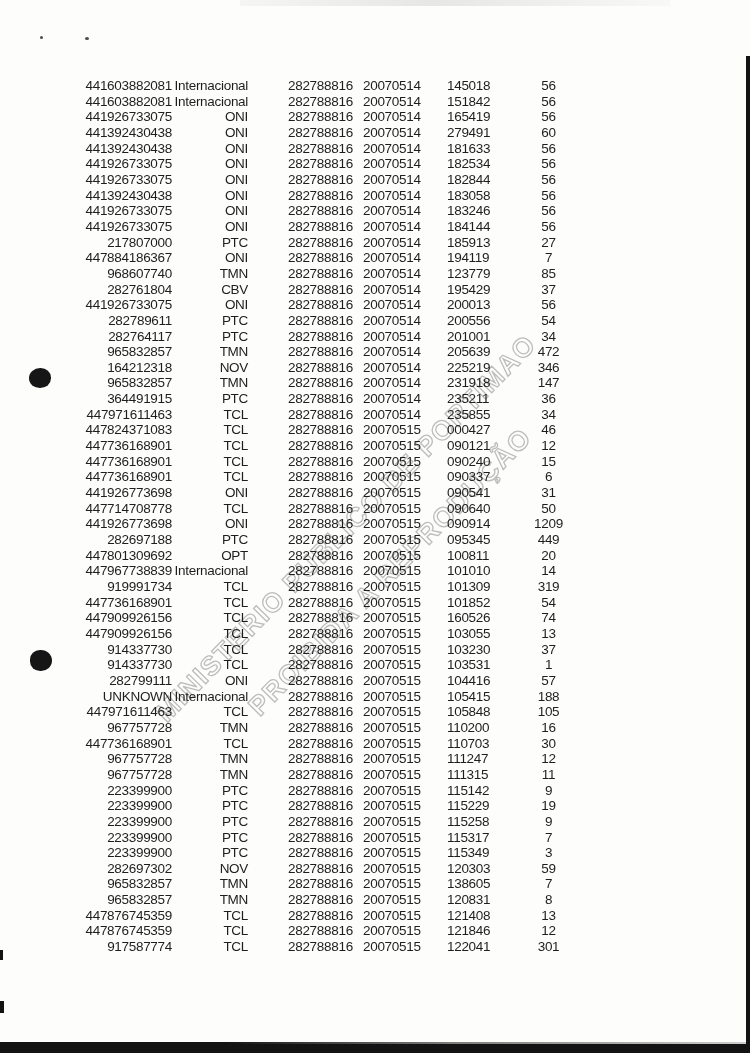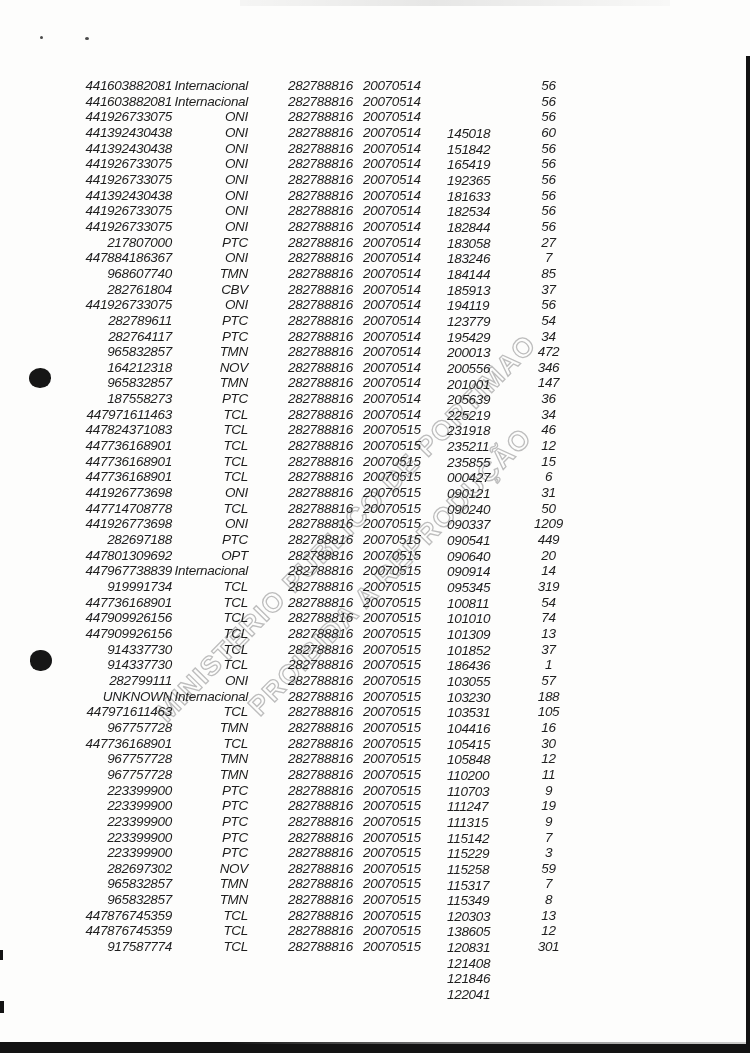"441603882081" .row { font-style: italic -> none }
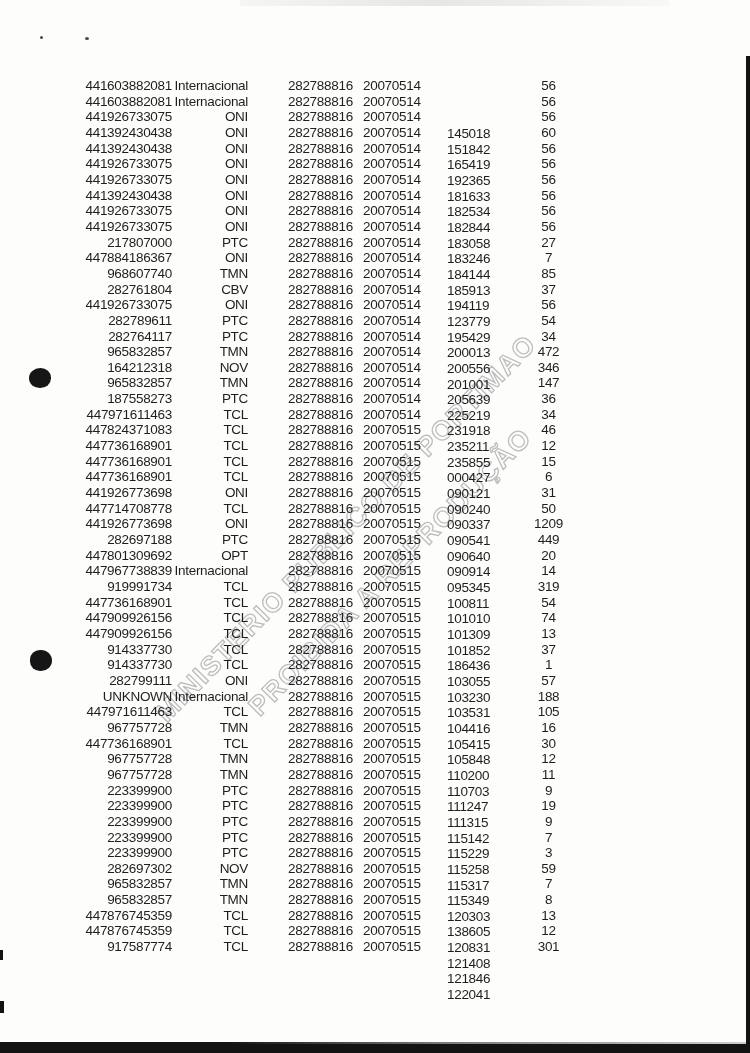"145018" .c5 { margin-top: 48px -> none }
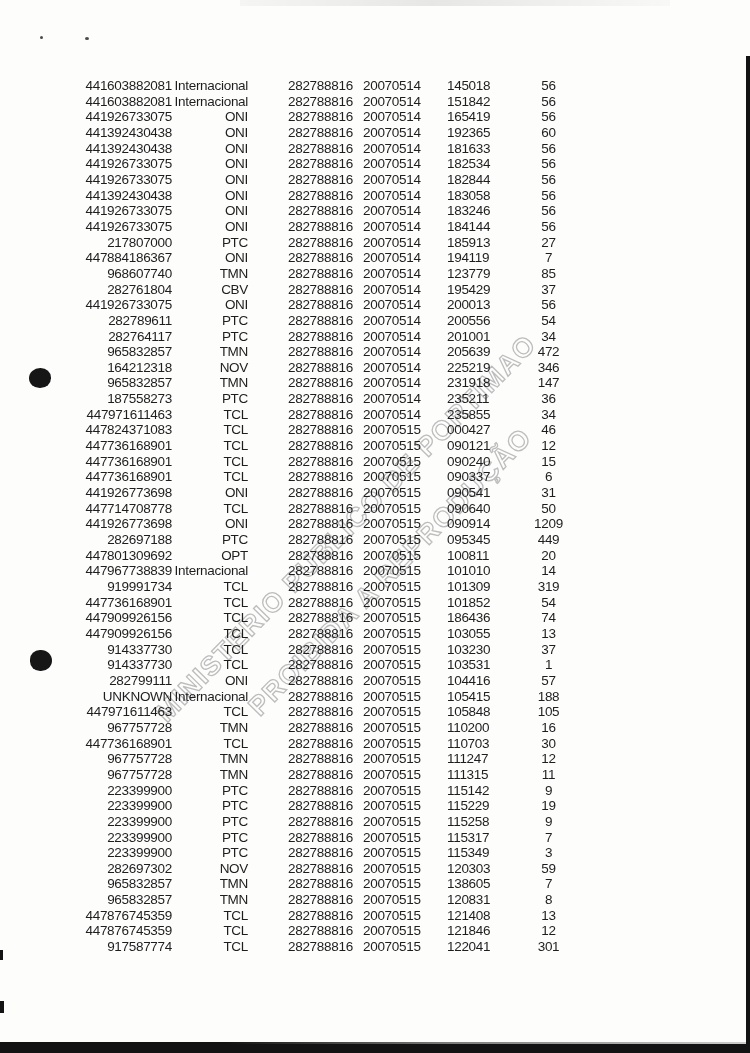"192365" span.c { text: 192365 -> 279491 }
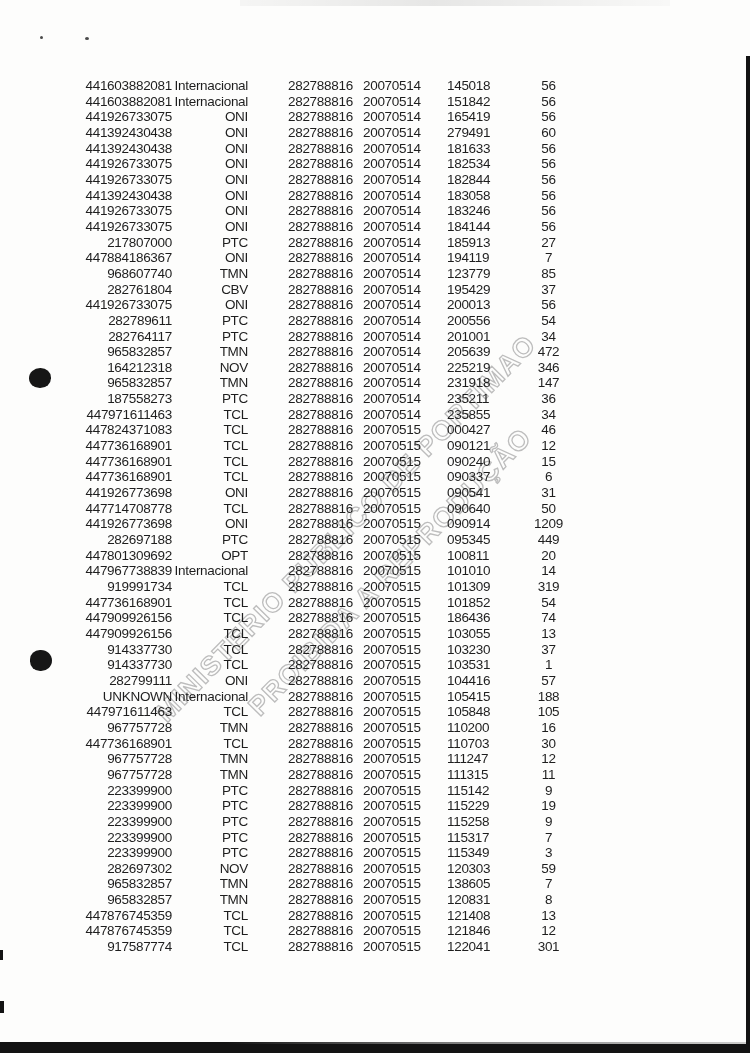"187558273" span.c { text: 187558273 -> 364491915 }
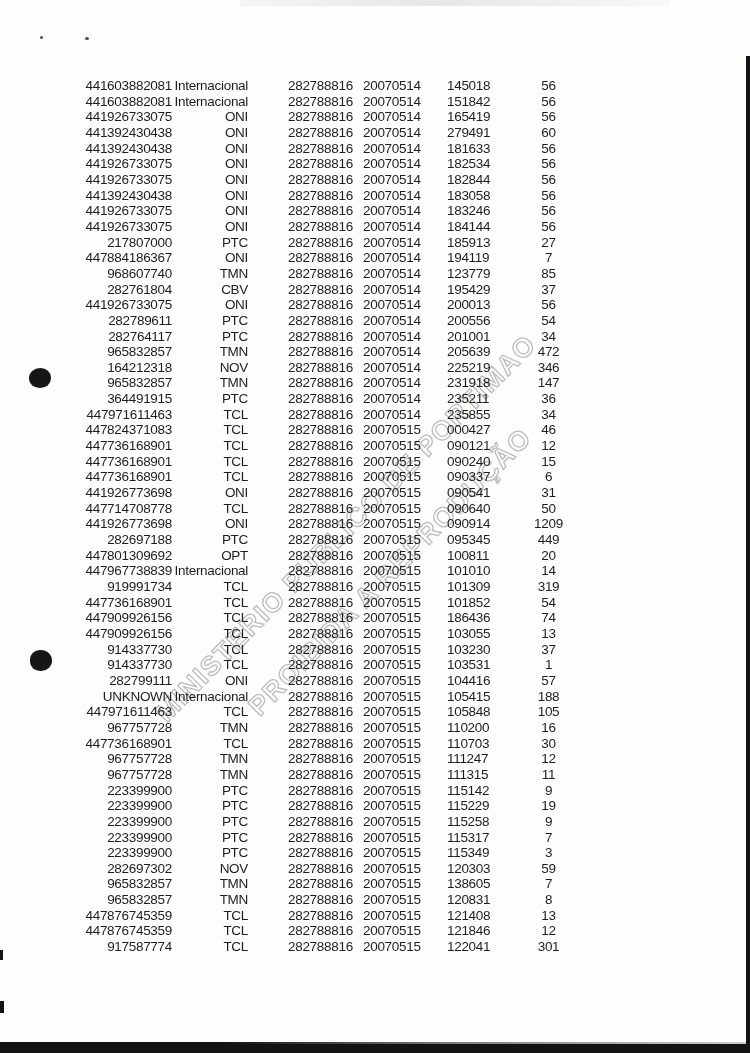"186436" span.c { text: 186436 -> 160526 }
